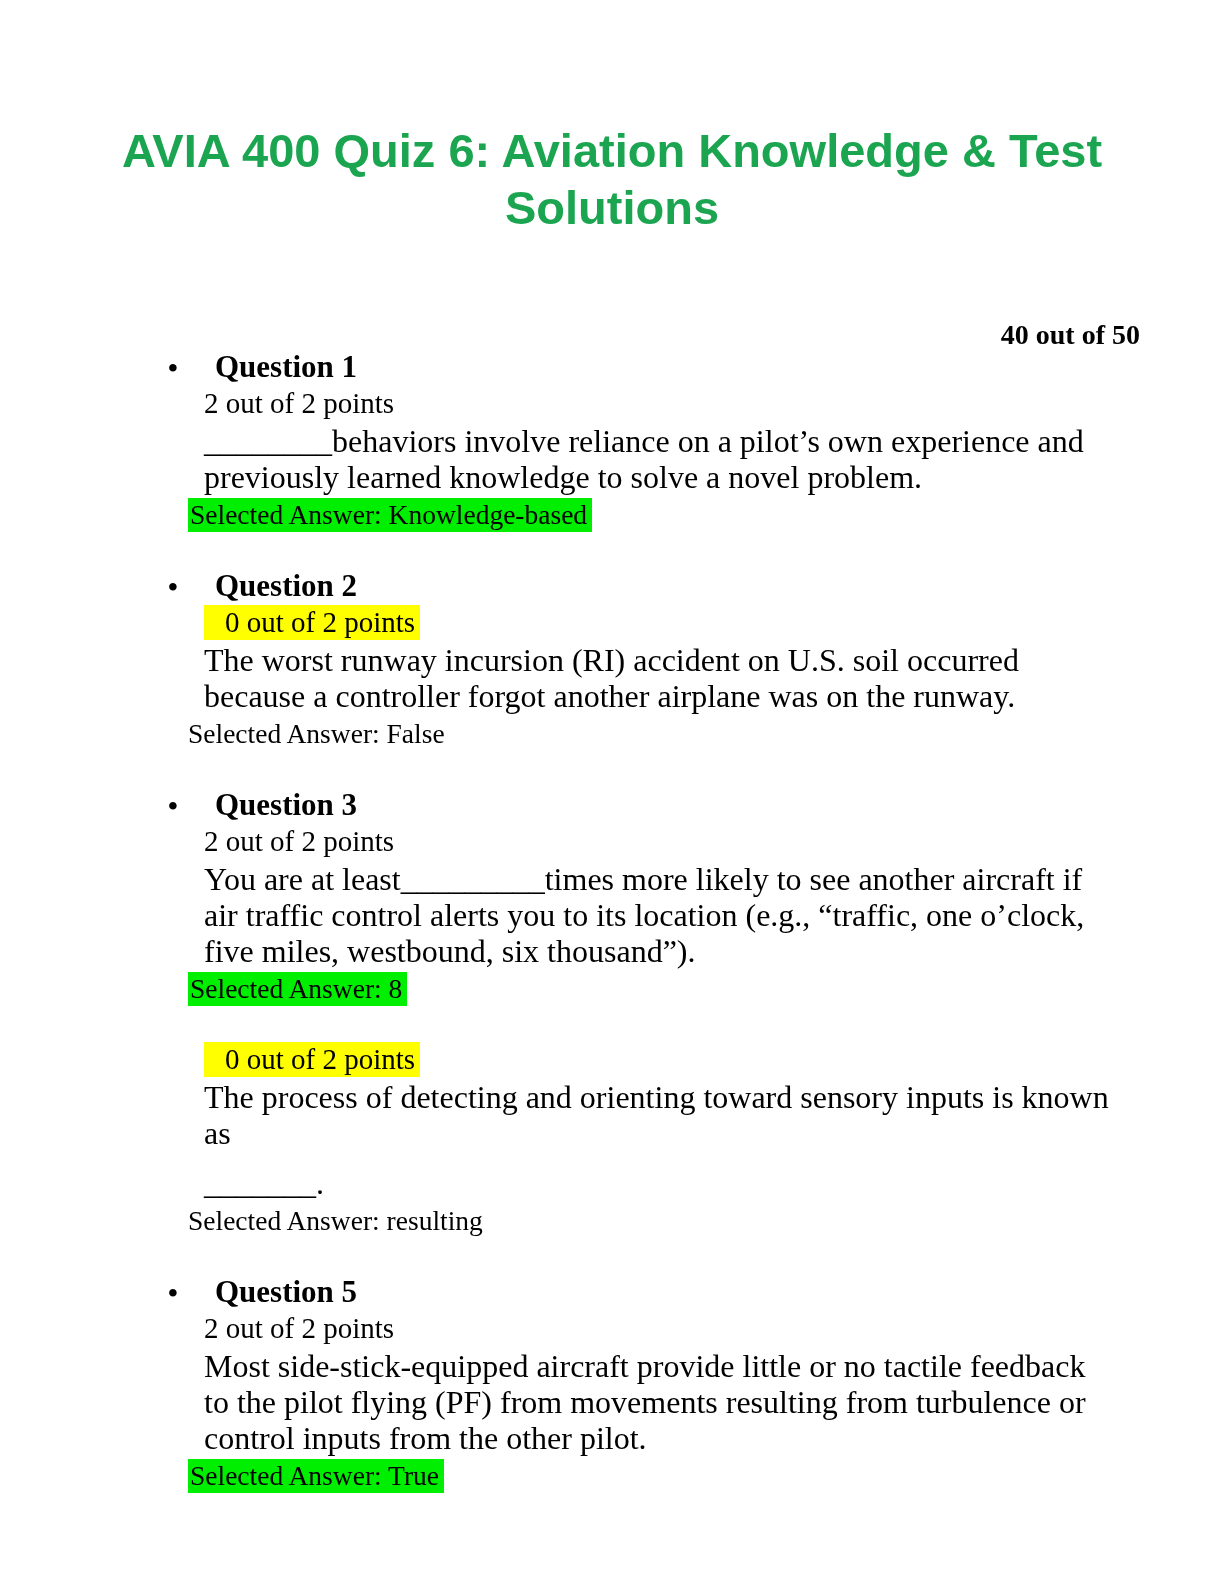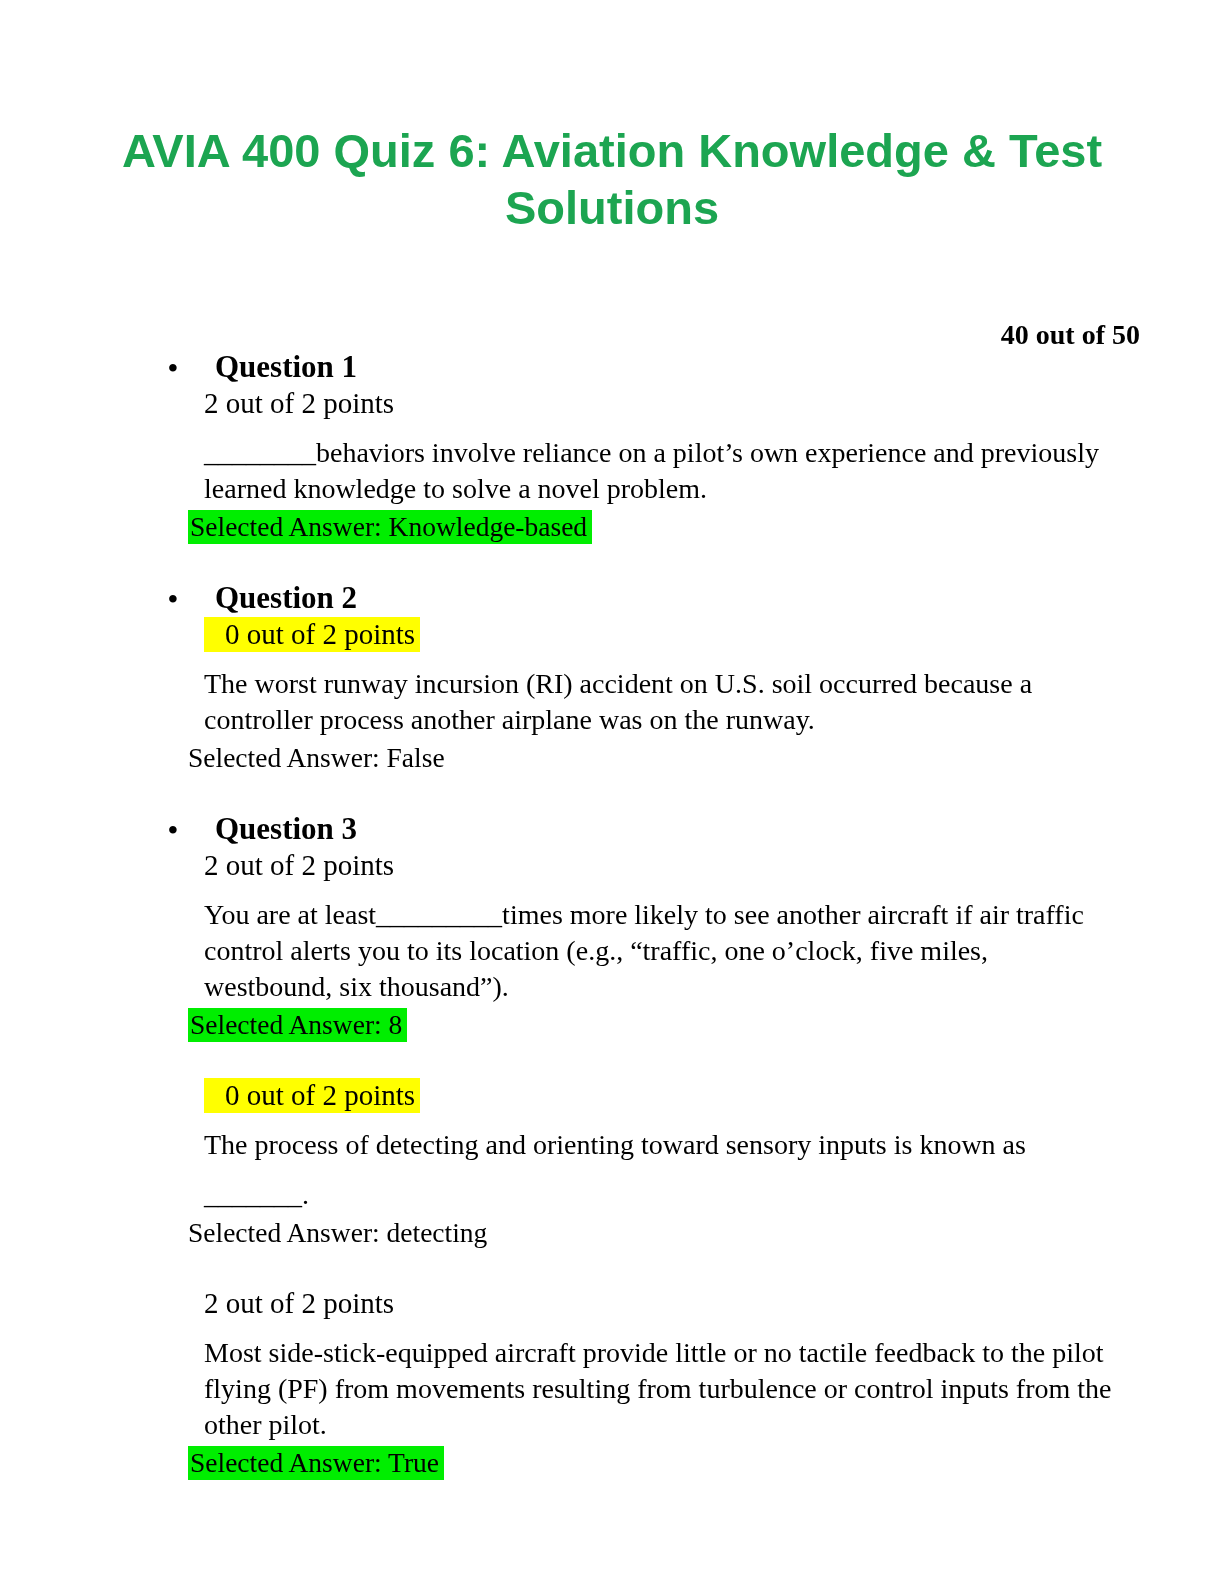"________behaviors involve reliance on a" .q-body { font-size: 28px -> 32px; margin: 15px 0 0 36px -> 3px 0 0 36px }
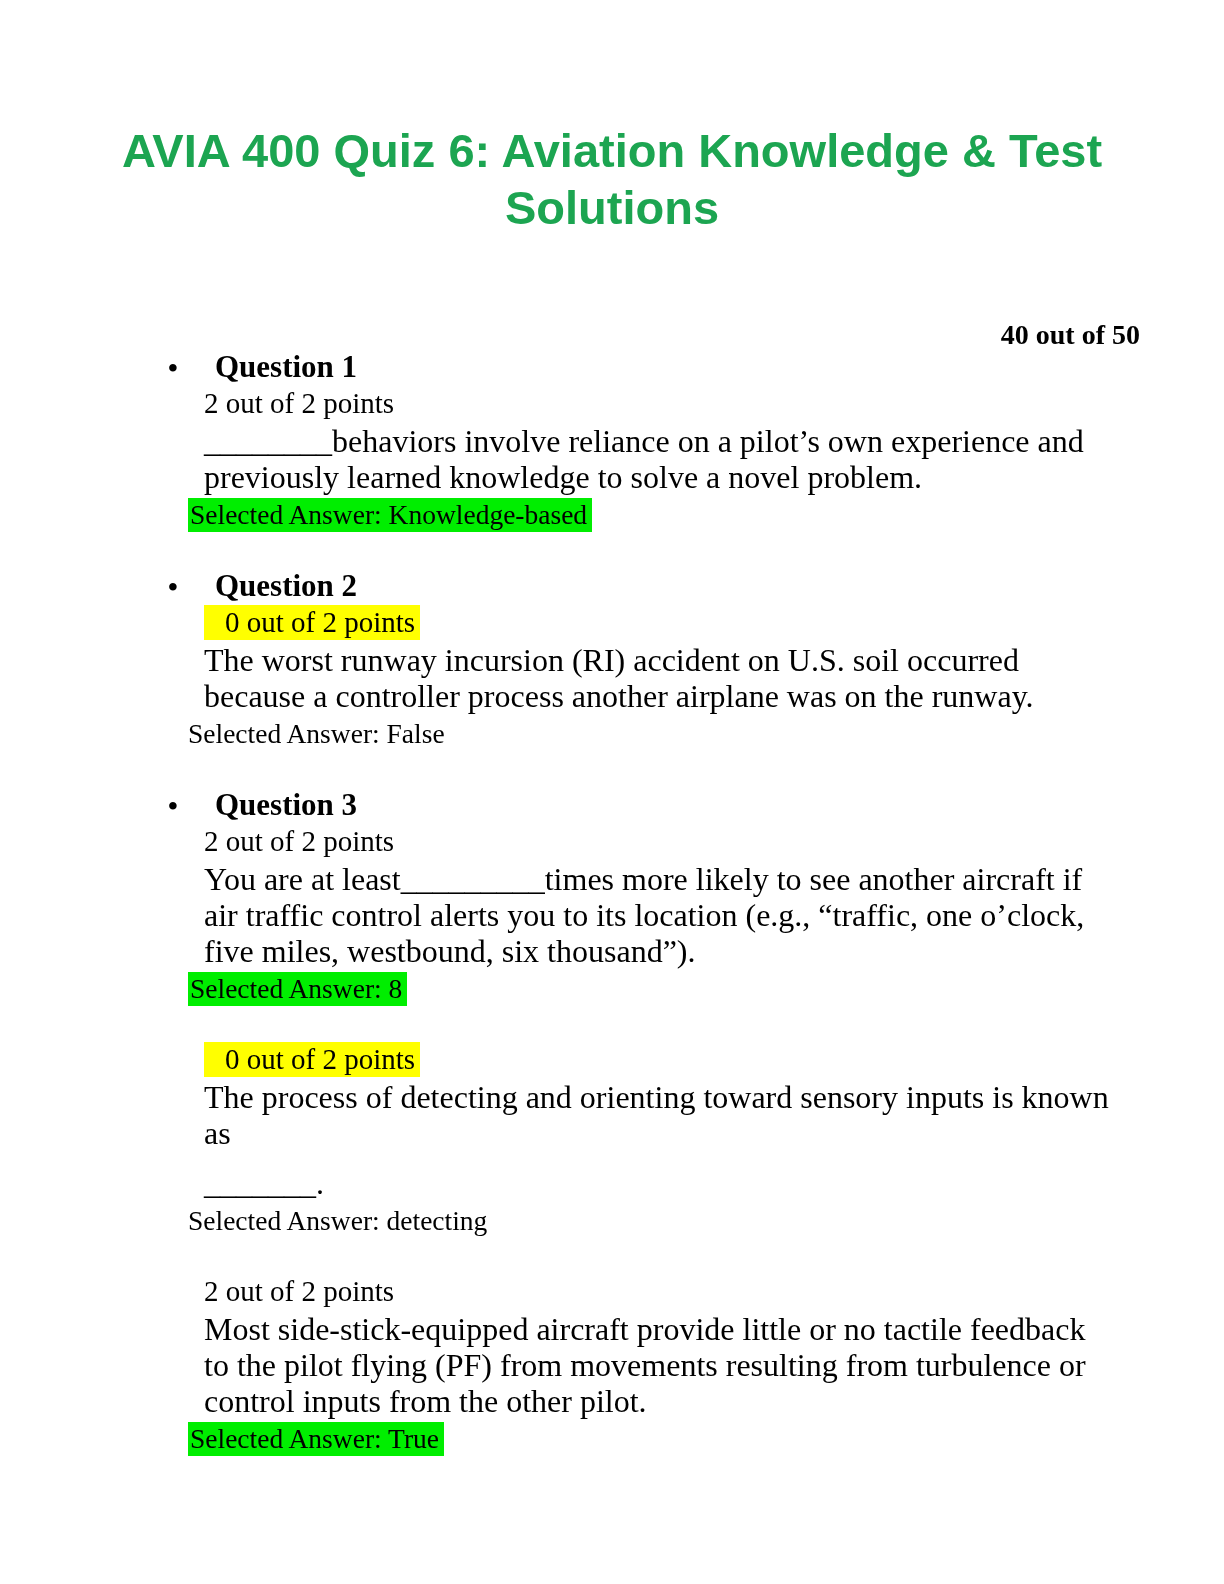"The worst runway incursion (RI)" div { text: process -> forgot }
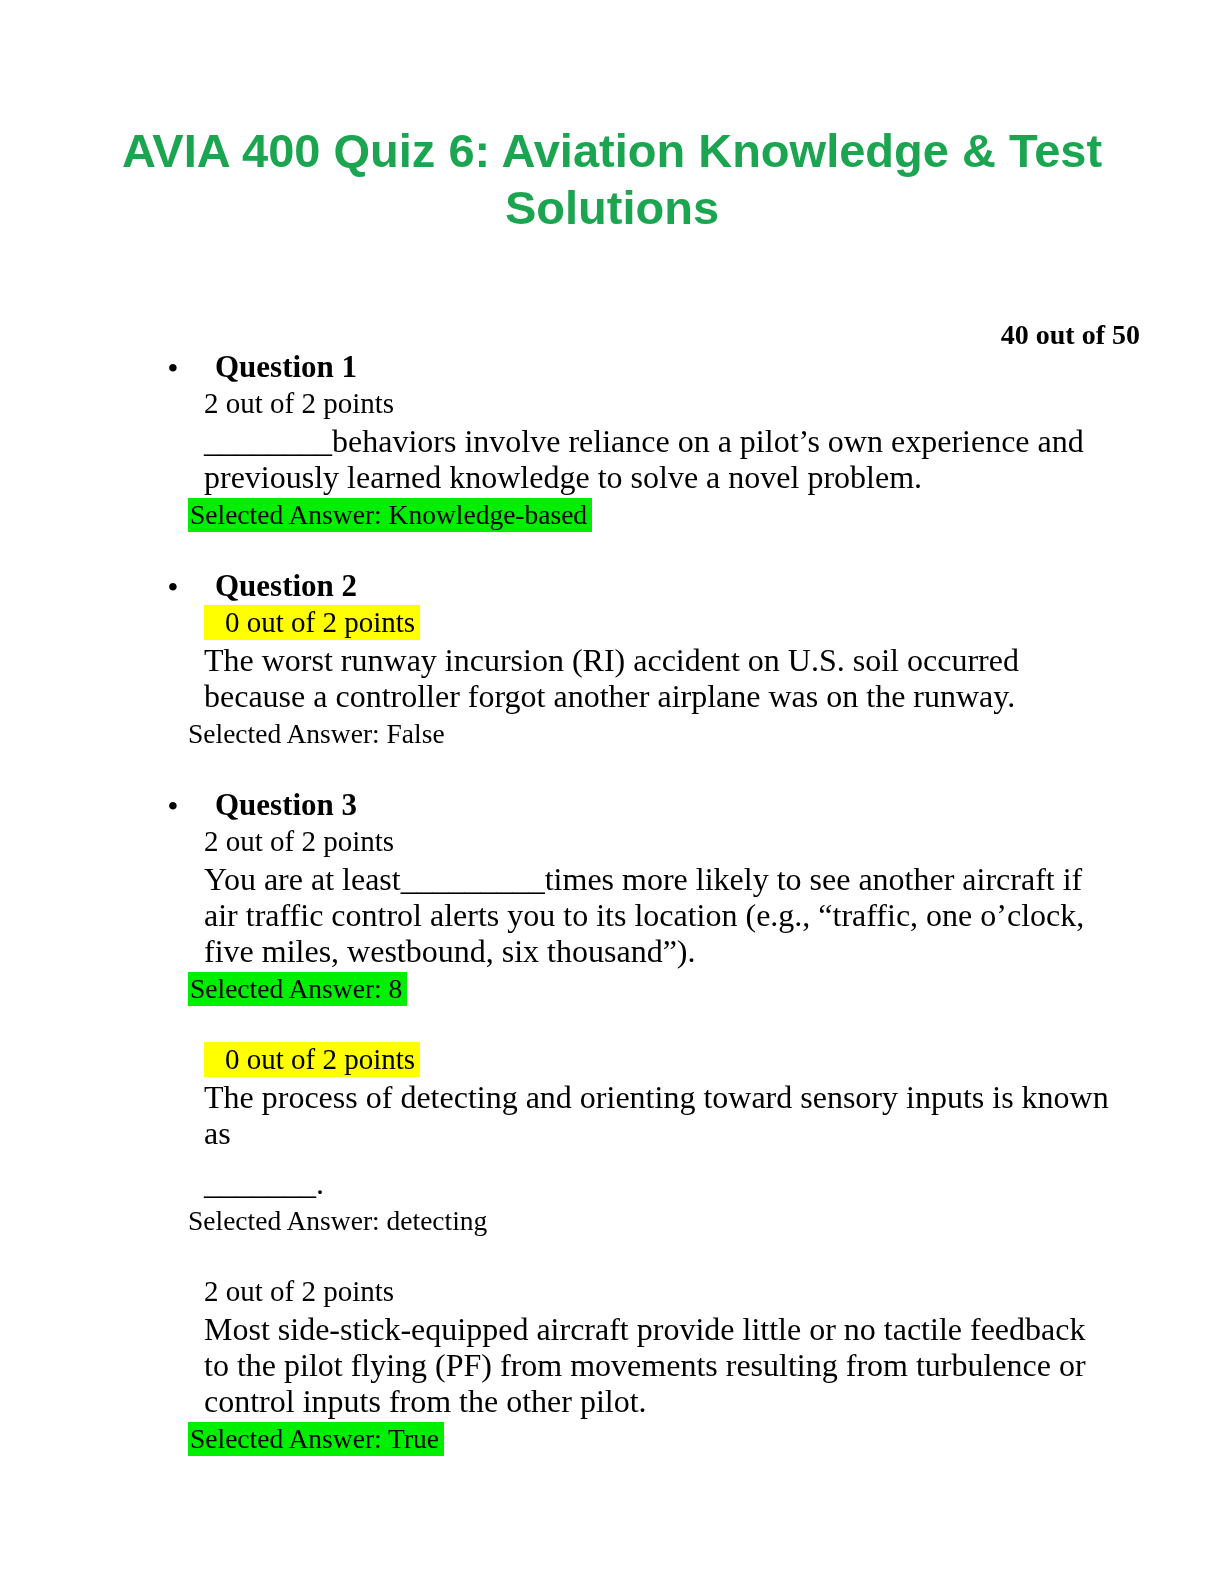"detecting" span { text: detecting -> resulting }
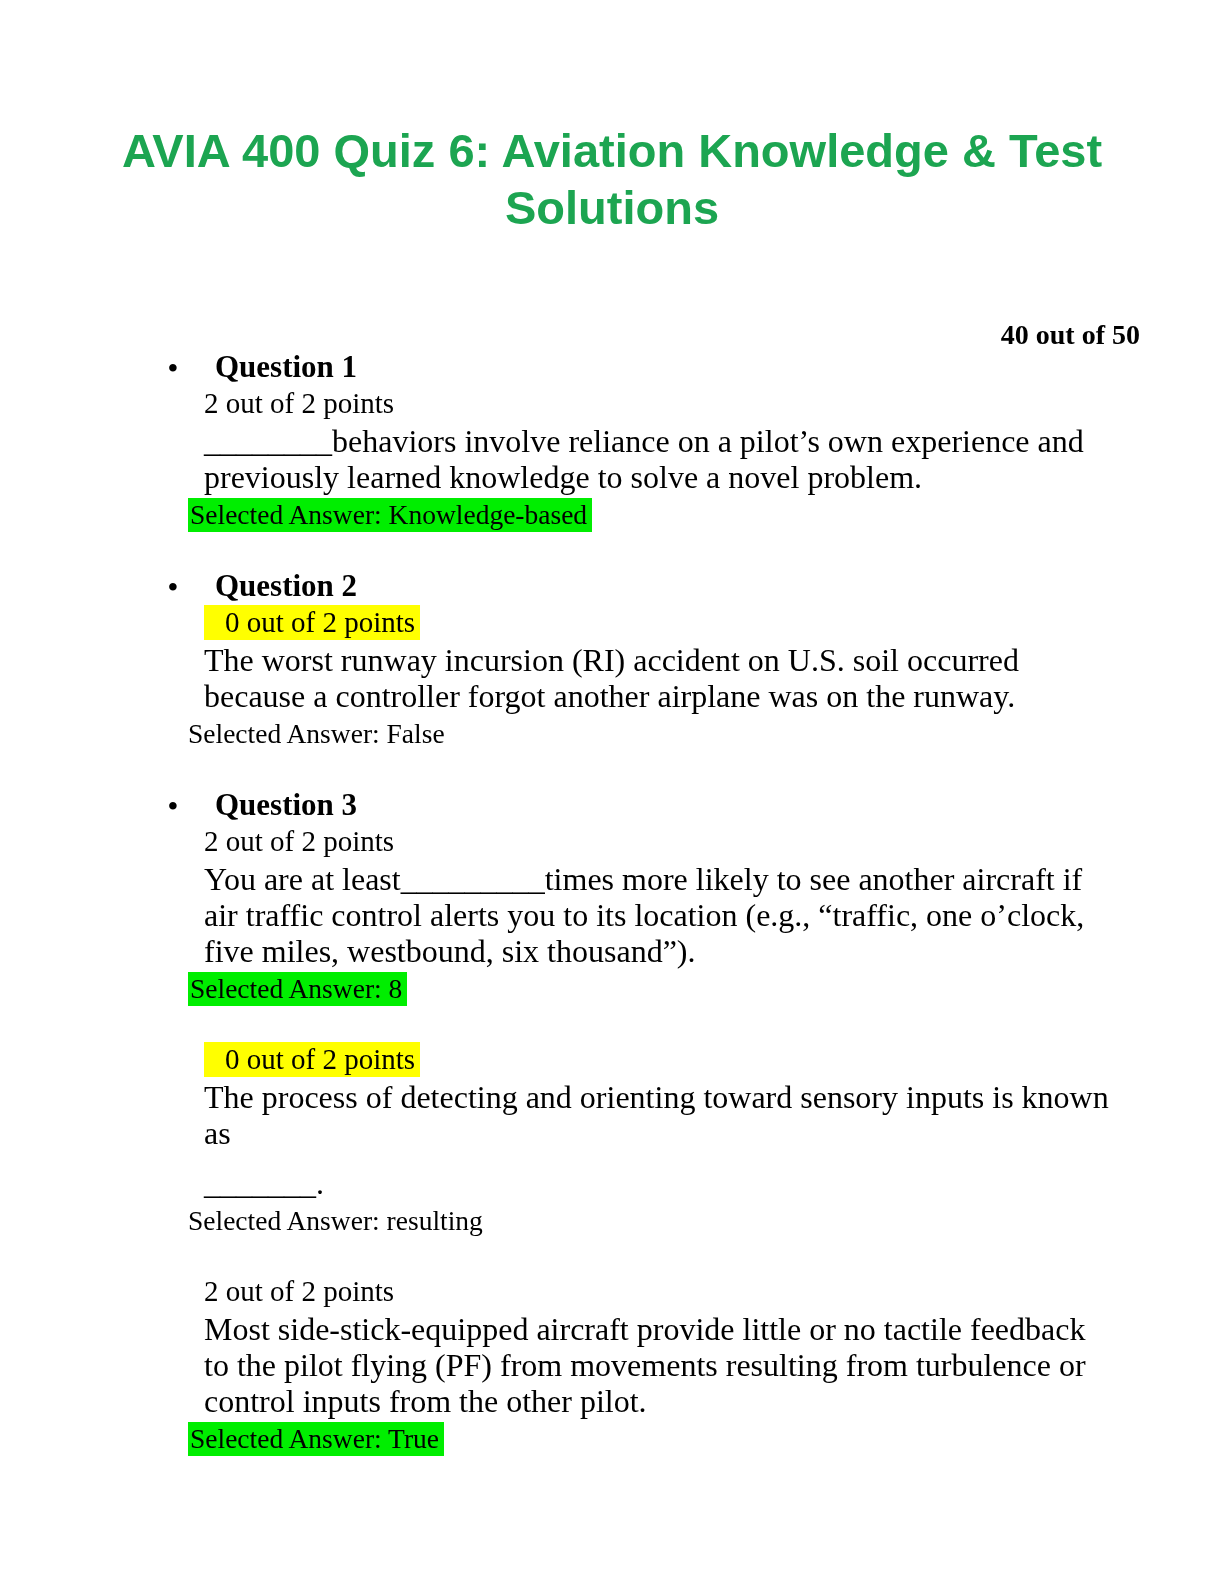"• Question 5" div.q-heading { html: none -> <div> <span>•</span><span>Question 5</span> </div> }
